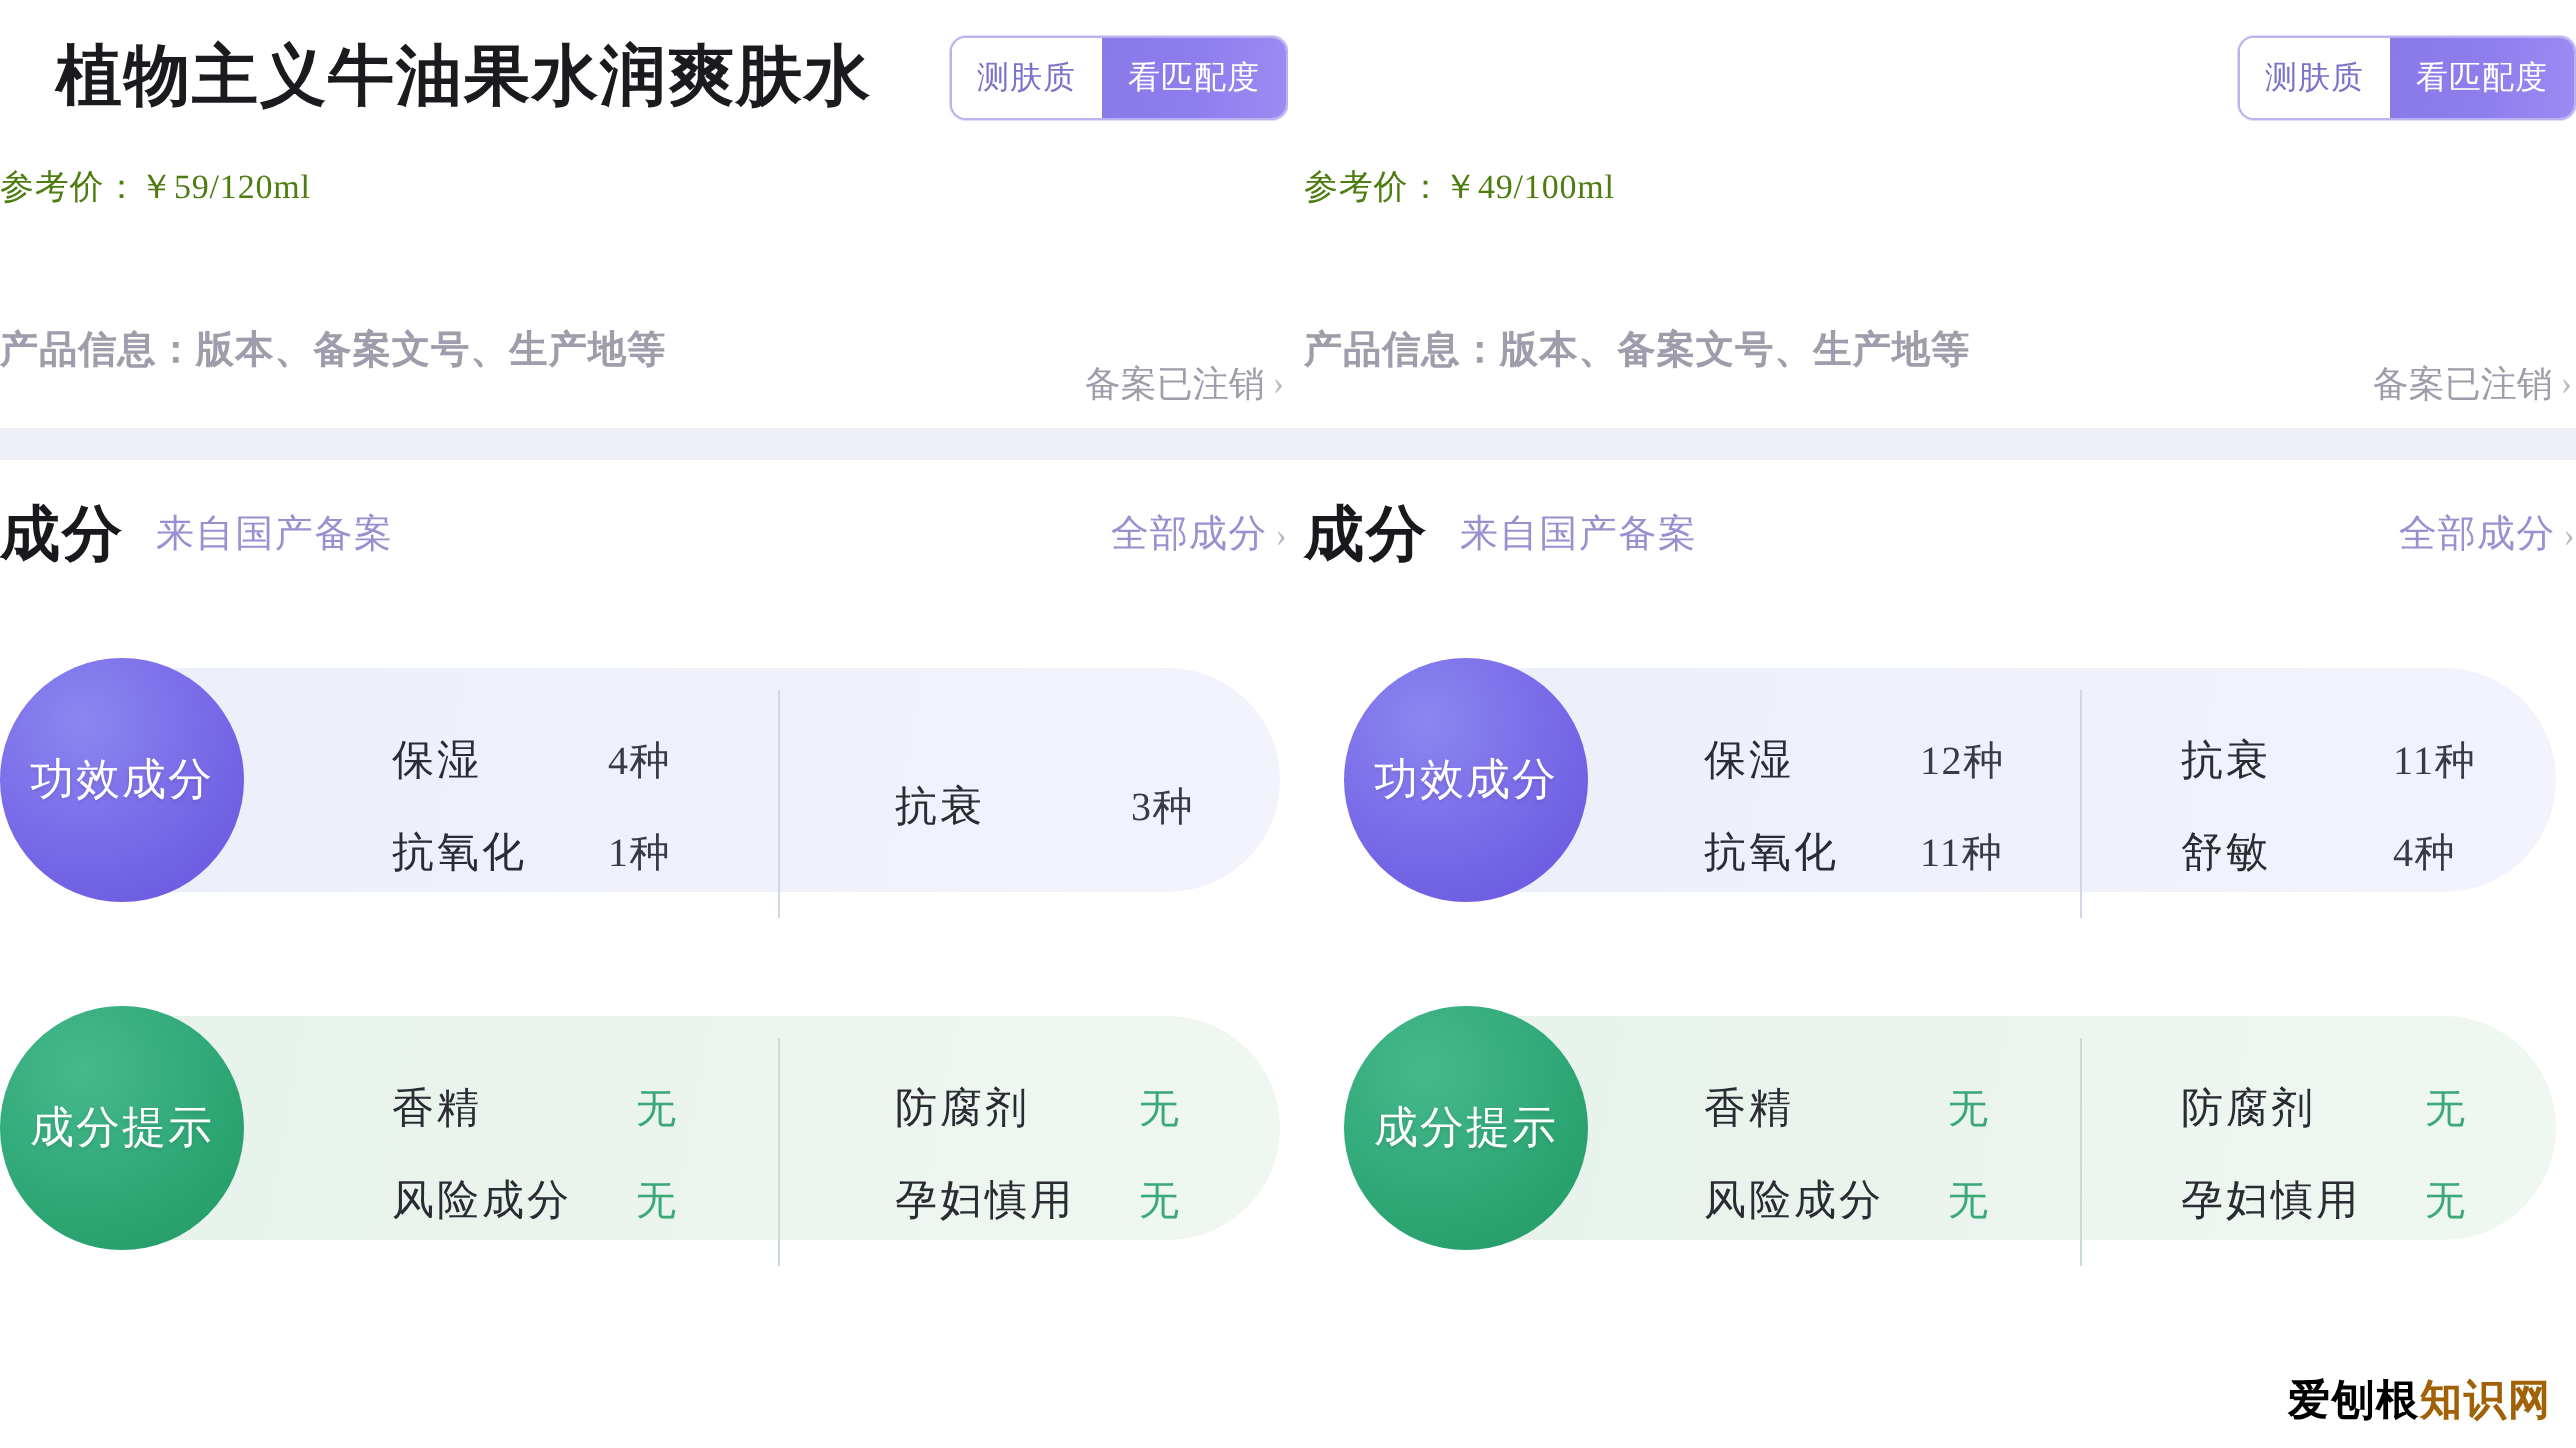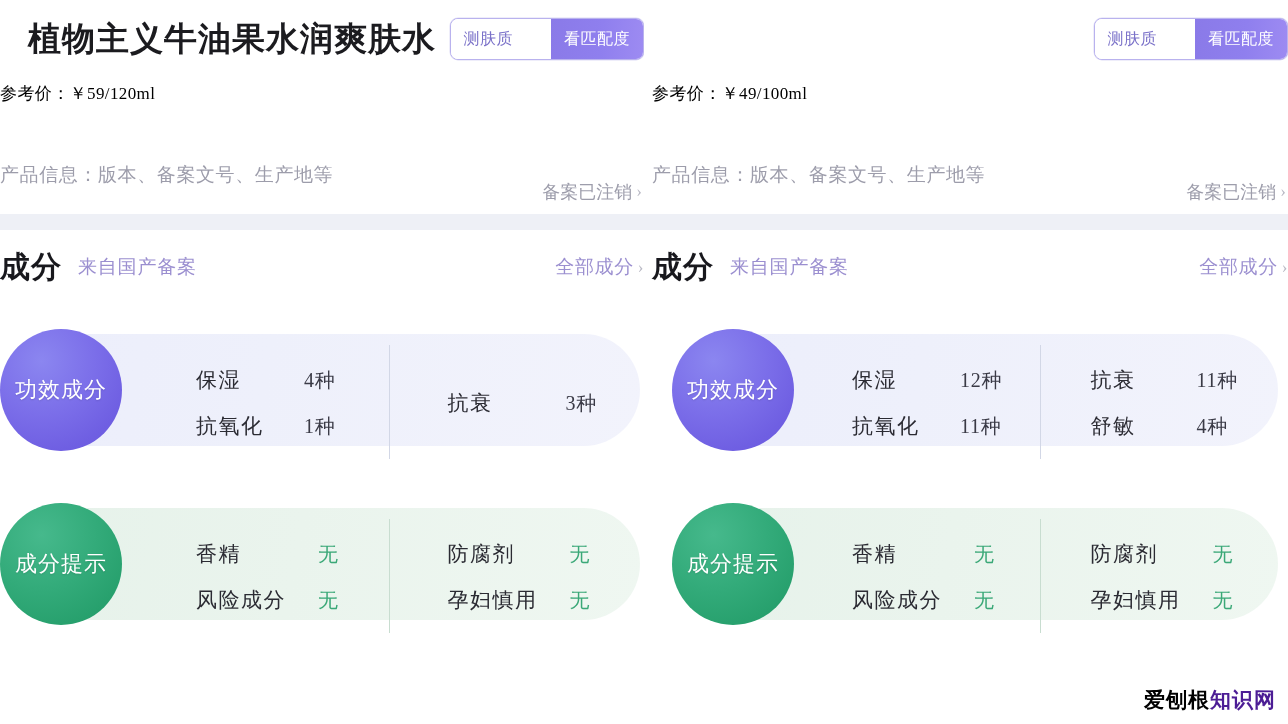"测肤质" .seg { gap: 25px -> none }
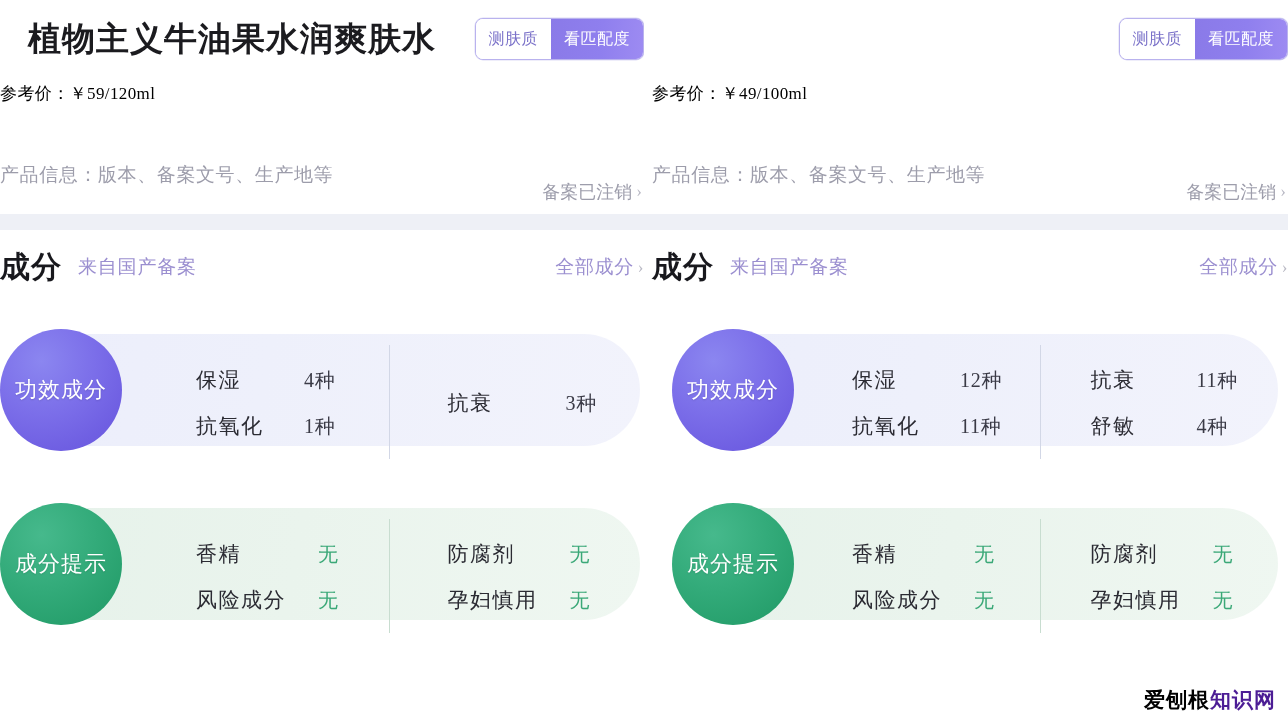"参考价：￥59/120ml" .price { color: #000000 -> #4d7c0f }
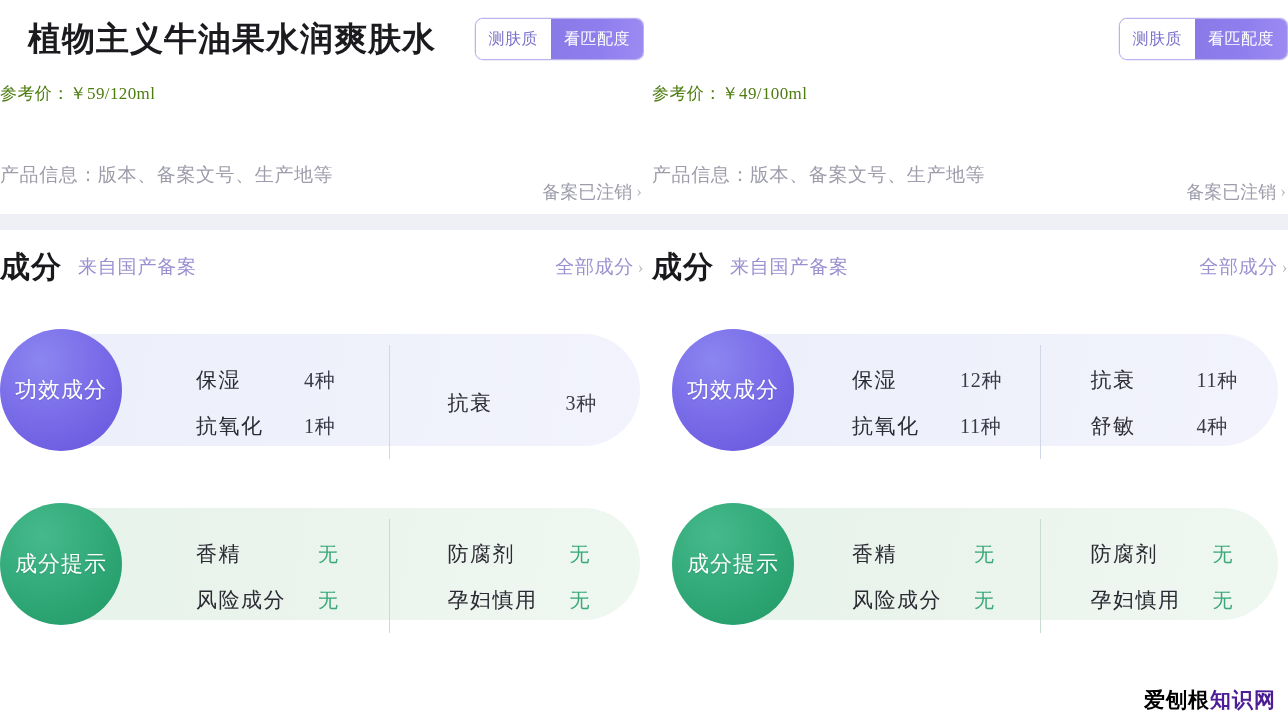"产品信息：版本、备案文号、生产地等" .info-left { font-weight: none -> bold }
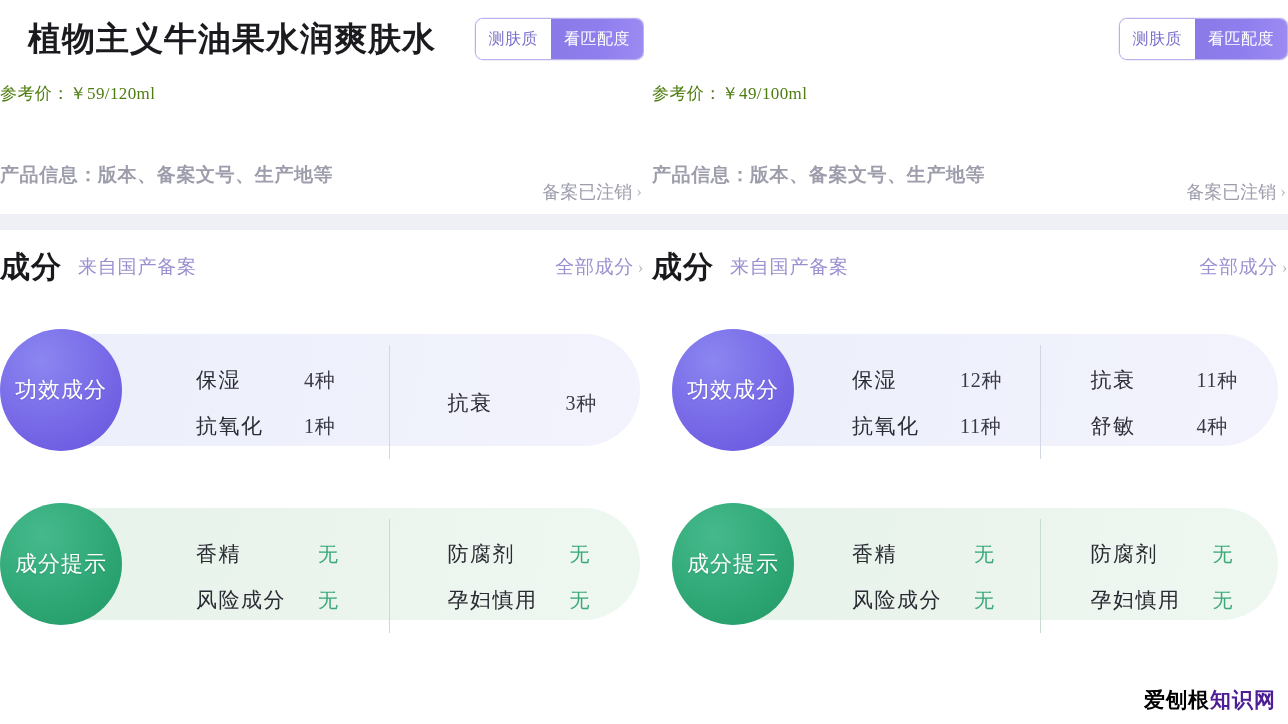"知识网" .wm-b { color: #4c1d95 -> #a16207 }
